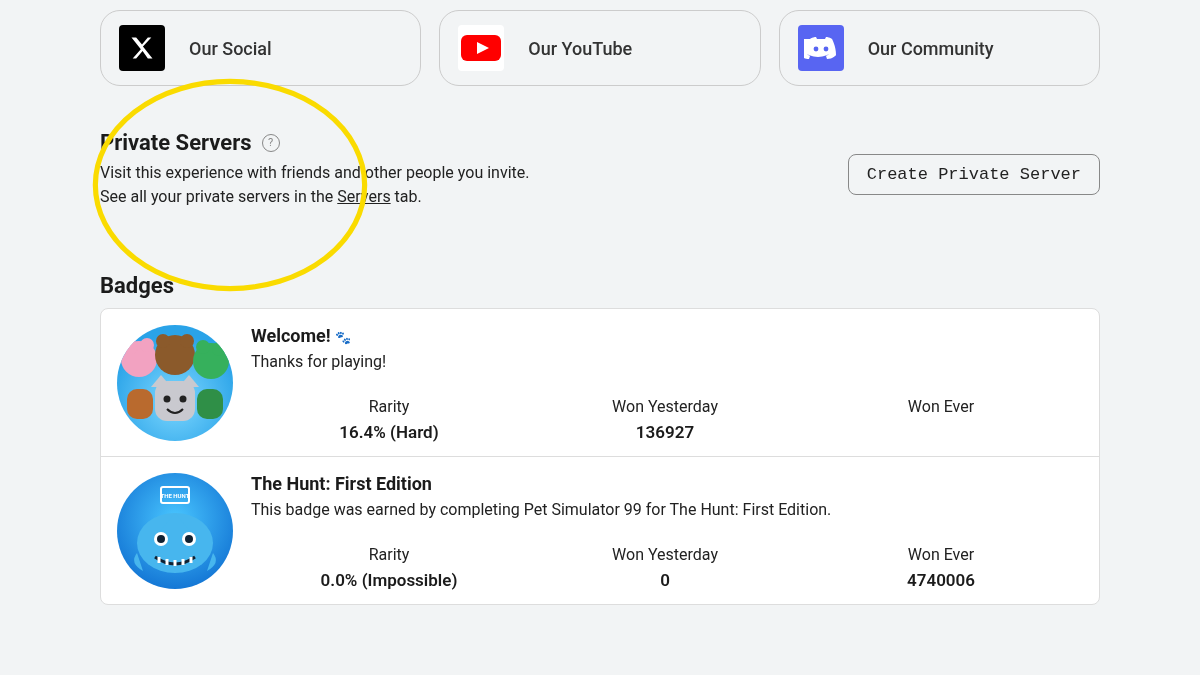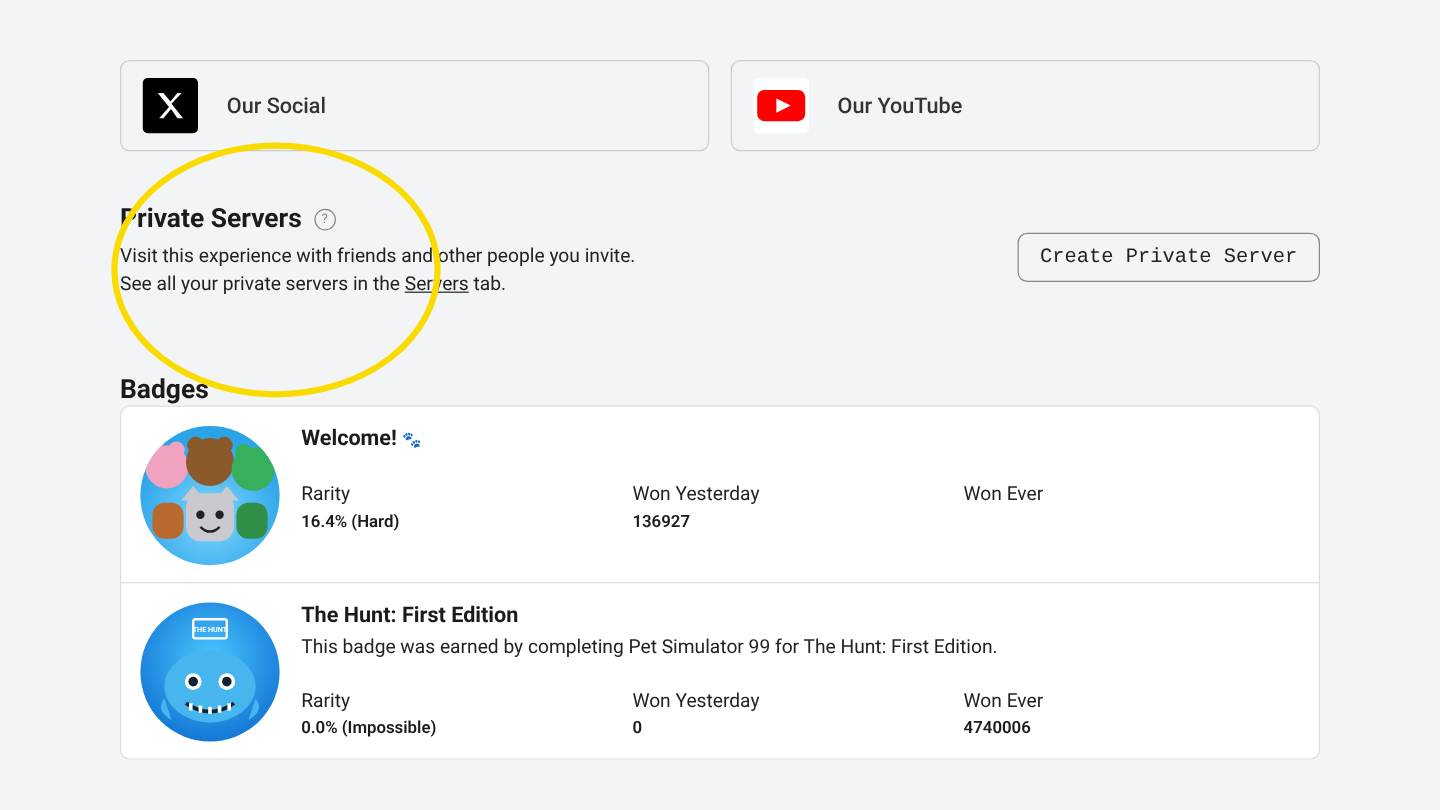"Our Social" .social-card { border-radius: 8px -> 20px; margin-top: 40px -> none }
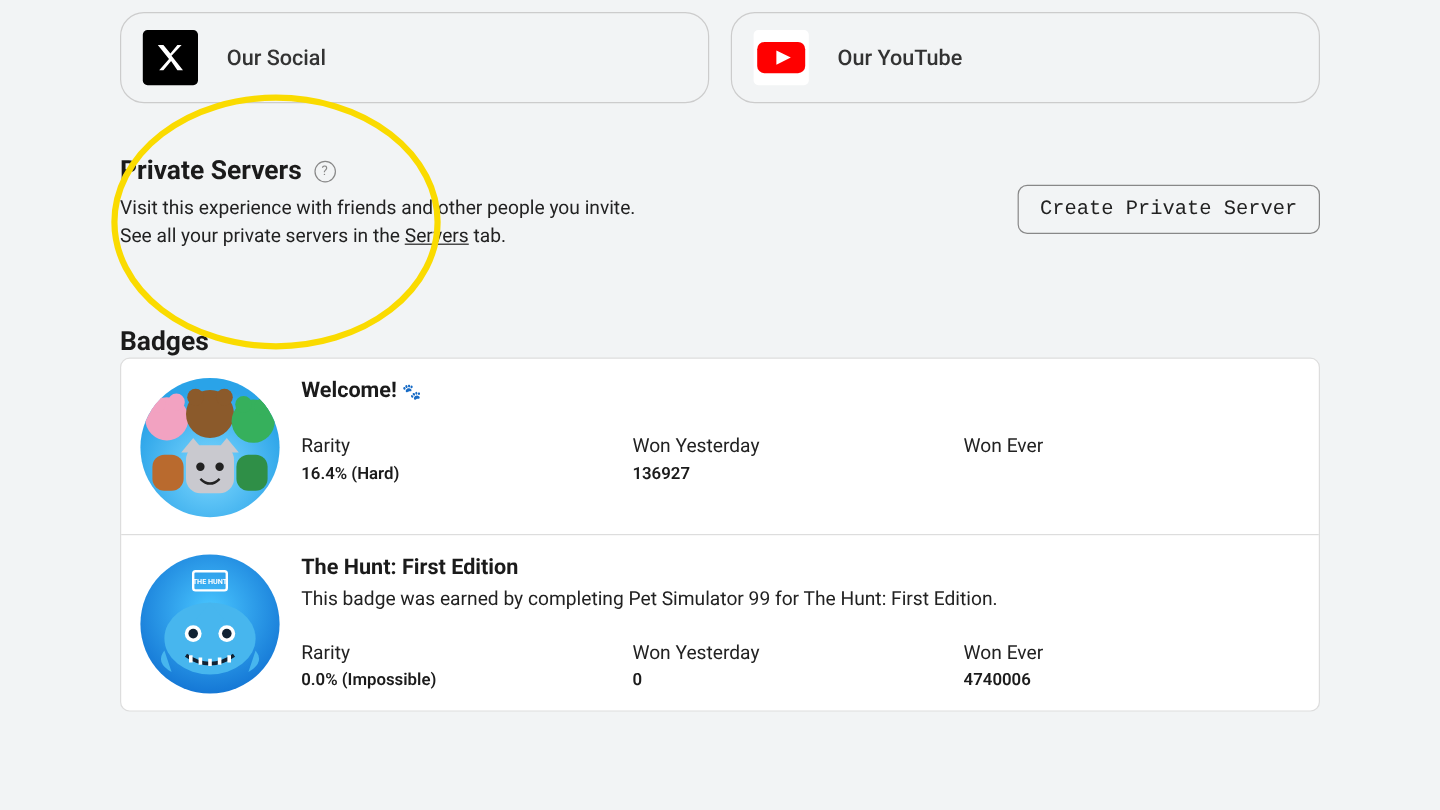"Our Community" a.social-card { html: none -> <a> <span> <svg> <path></path> <circle></circle> <circle></circle> </svg> </span> <span>Our Community</span> </a> }
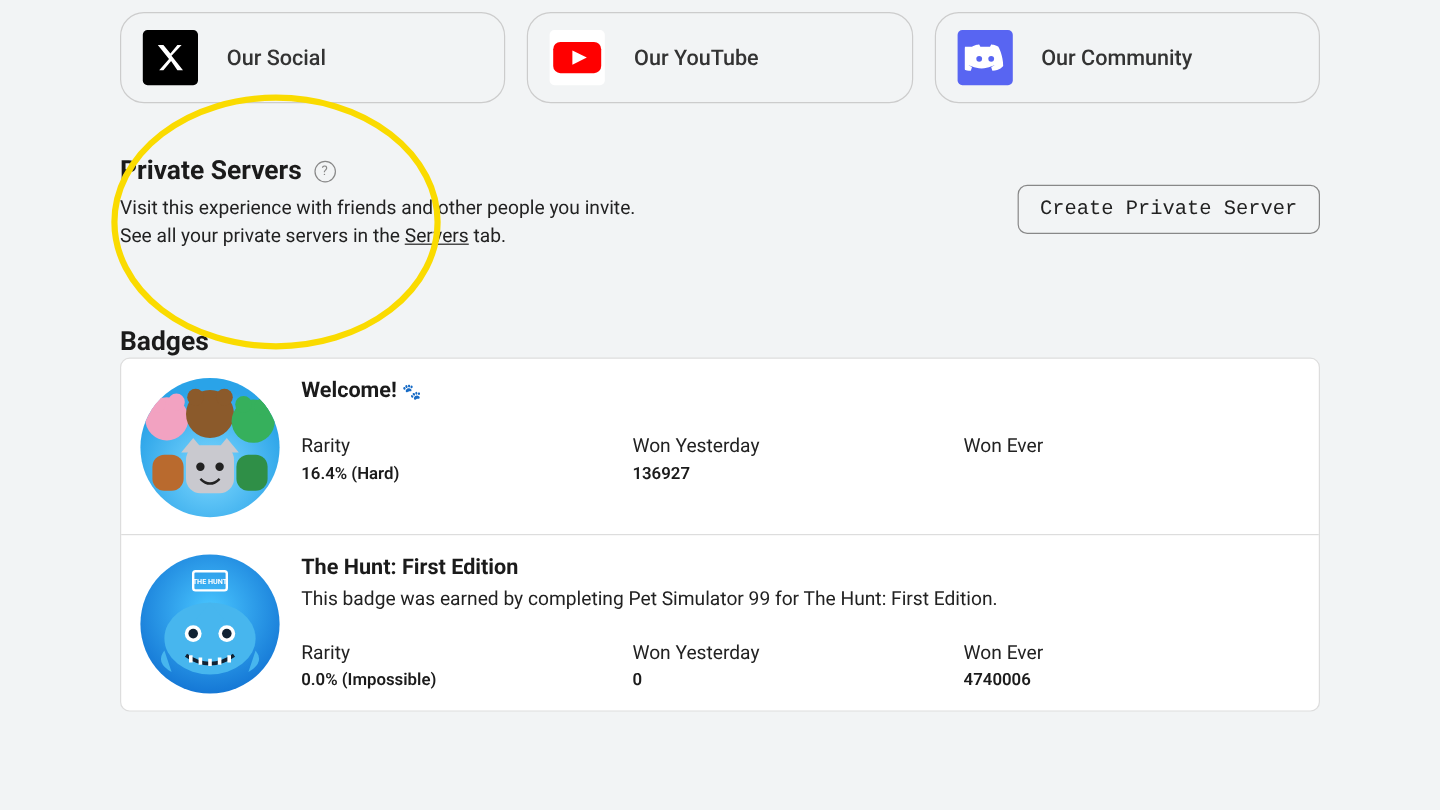"Welcome! 🐾" .badges-list { margin-top: 0 -> 10px }
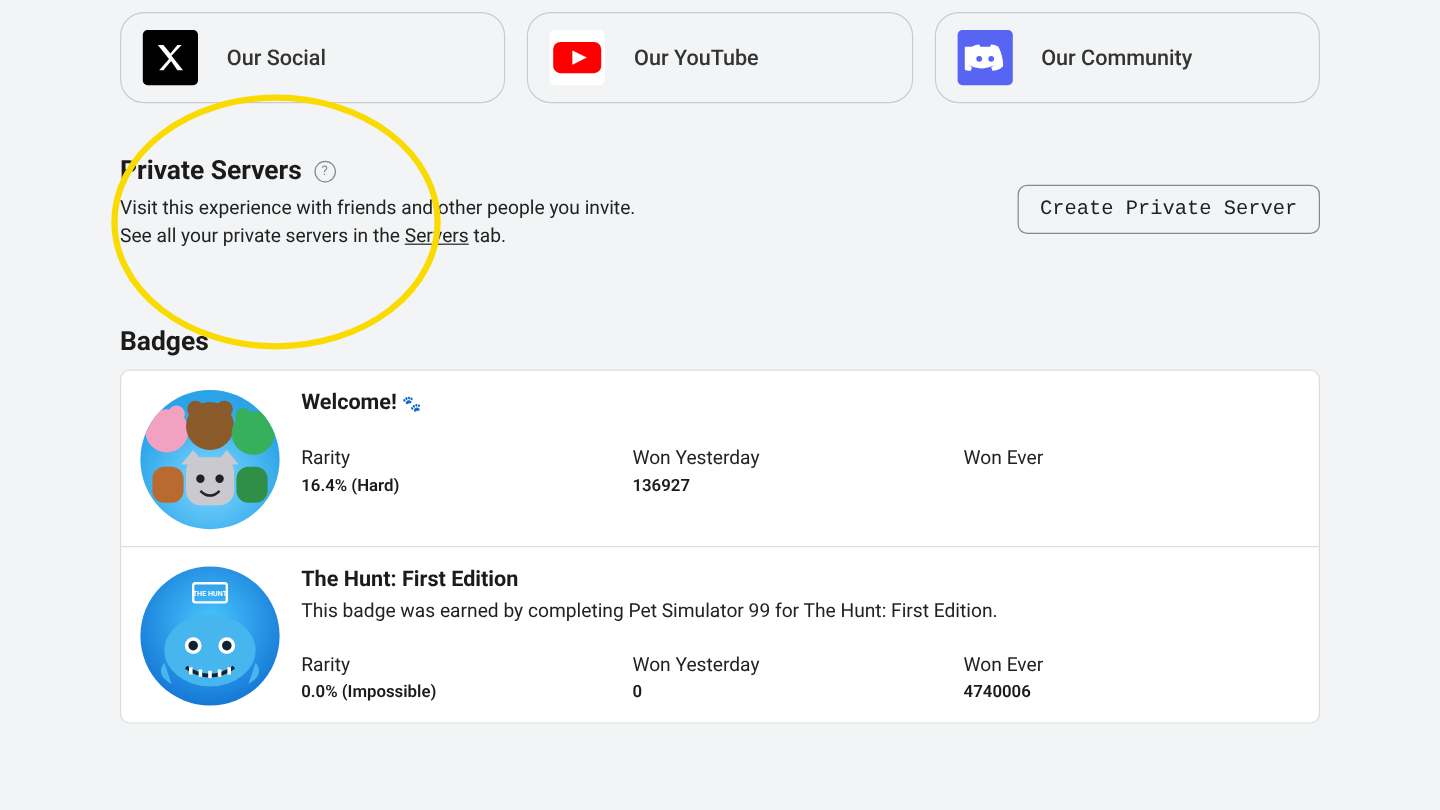"Thanks for playing!" div.badge-sub { html: none -> <div>Thanks for playing!</div> }
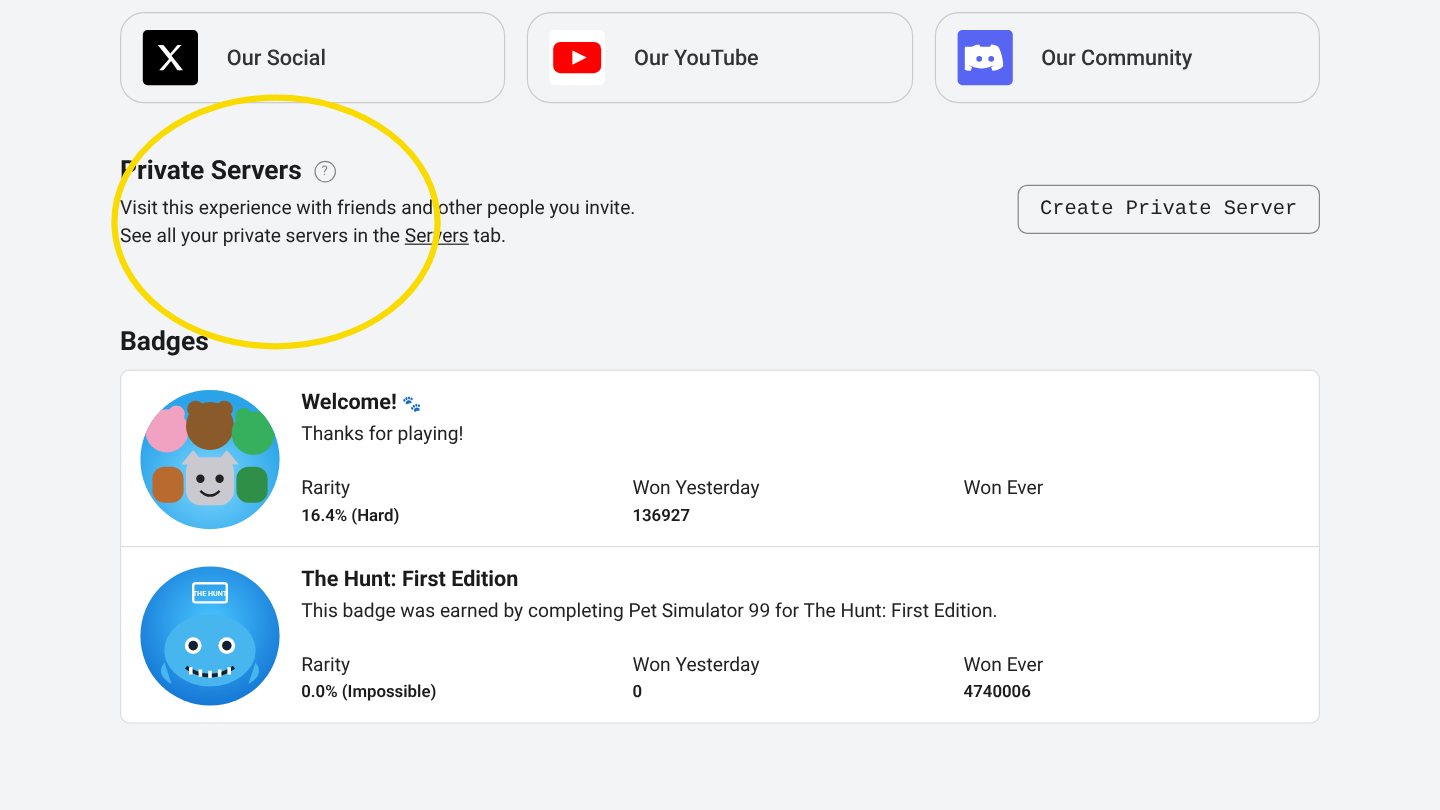"Rarity" .badge-stats { text-align: none -> center }
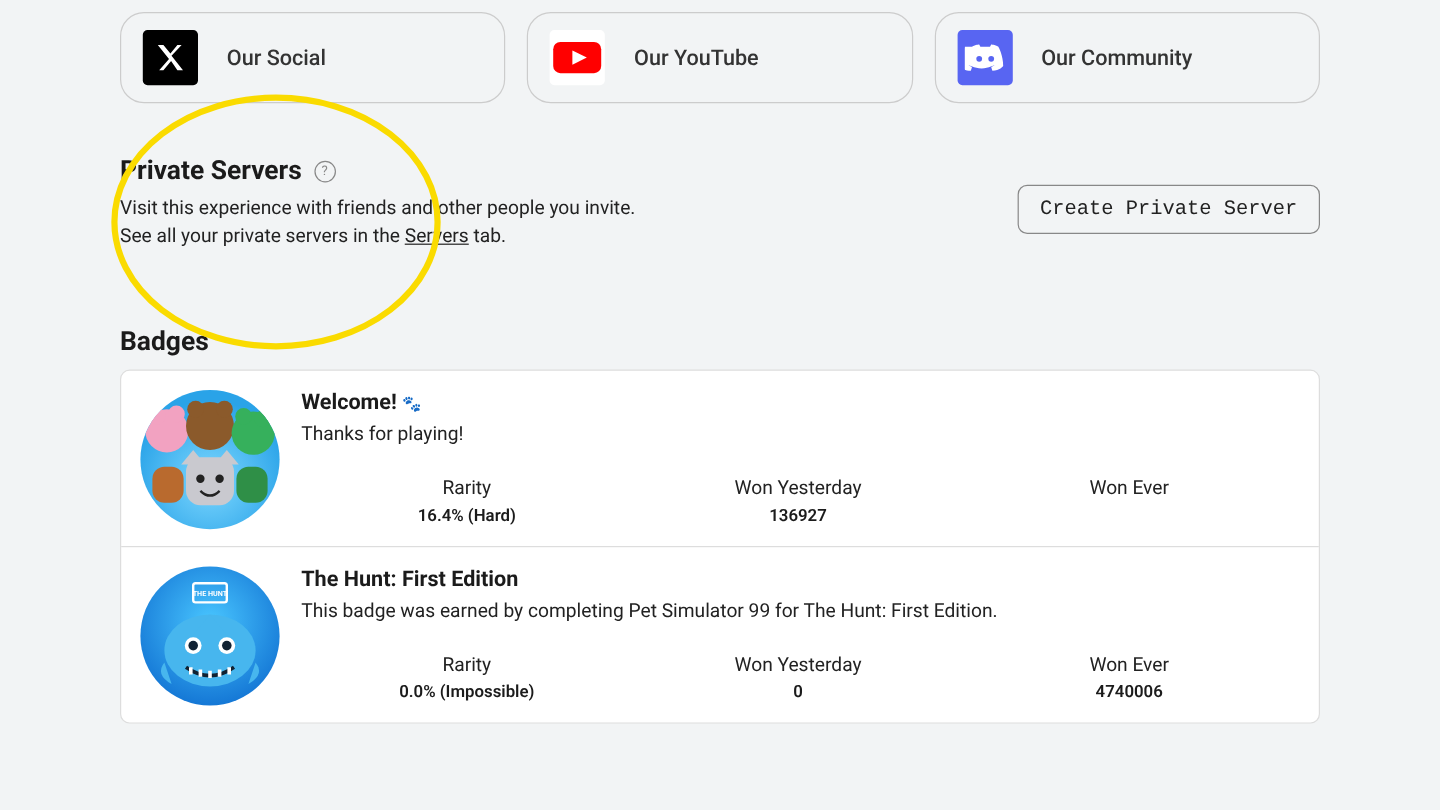"16.4% (Hard)" .stat-val { font-size: 14px -> 17px }
